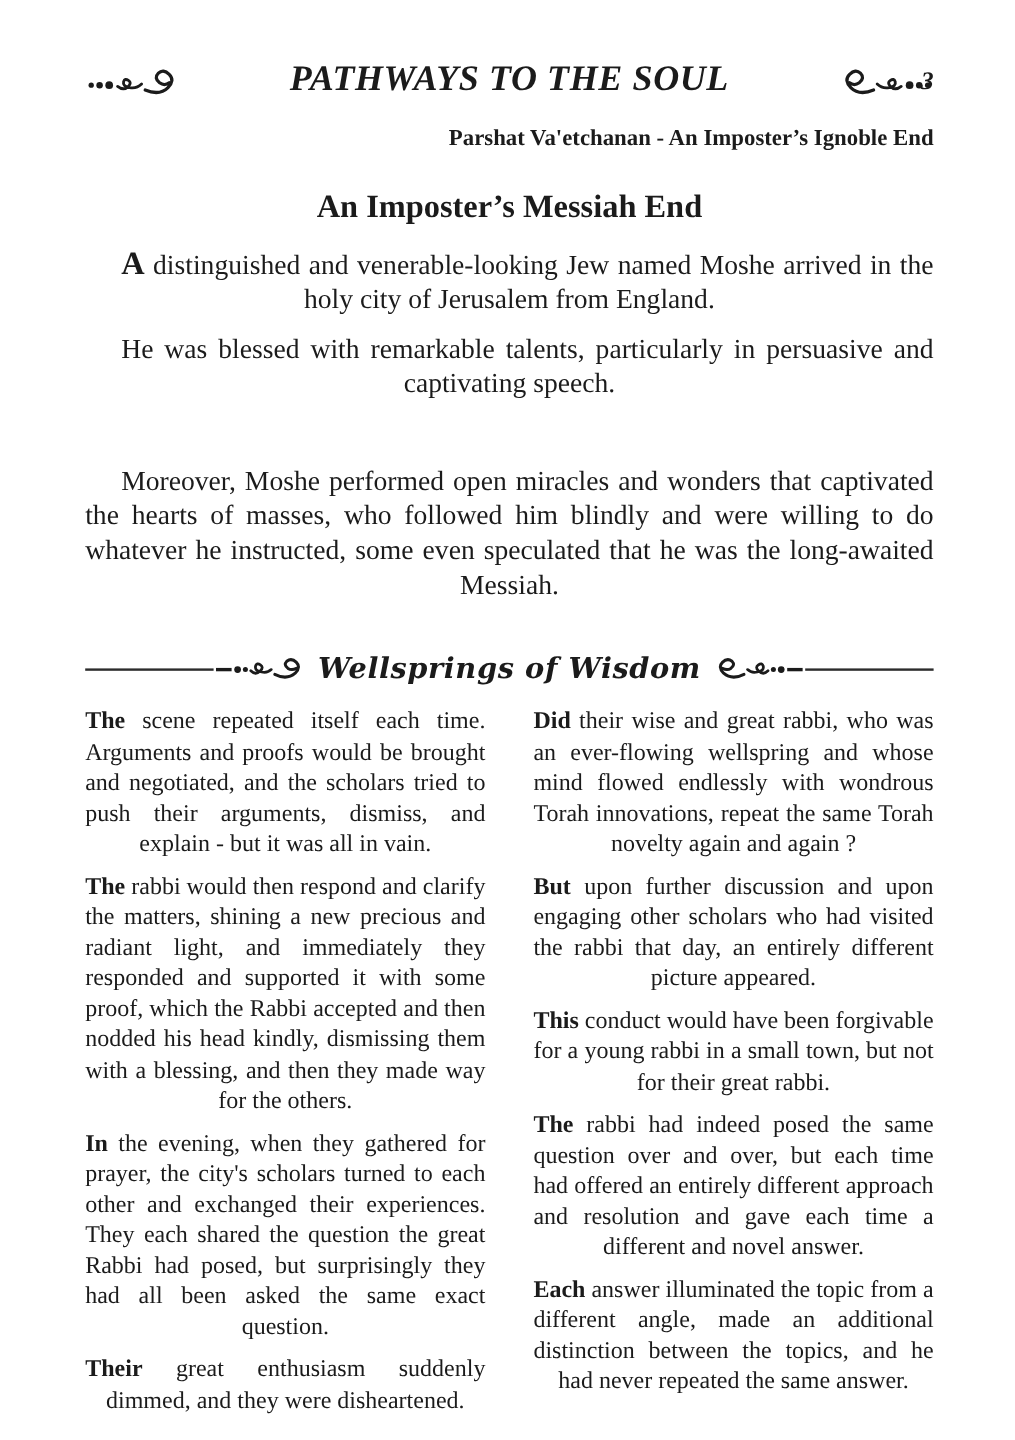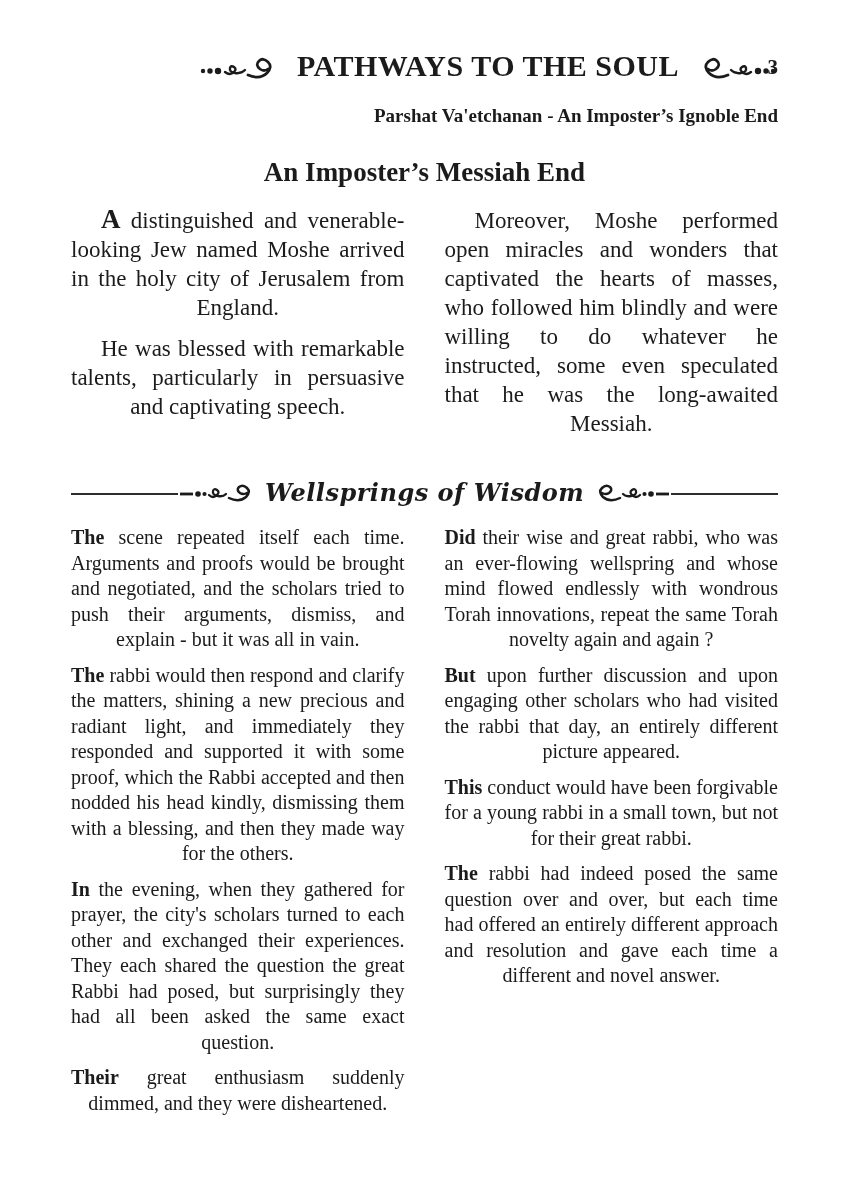"PATHWAYS TO THE SOUL" .masthead { font-style: none -> italic; justify-content: flex-end -> space-between }
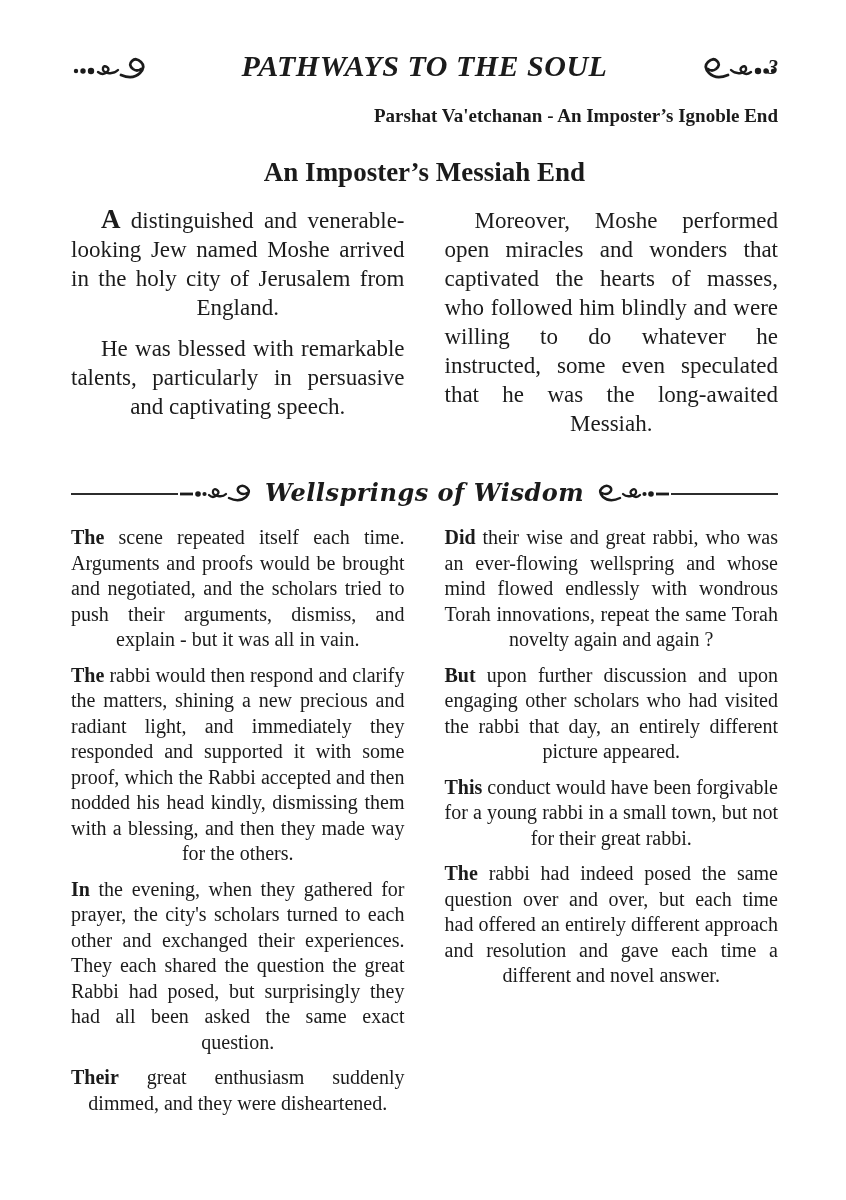"A distinguished and venerable-looking" .top-cols { flex-direction: none -> column }
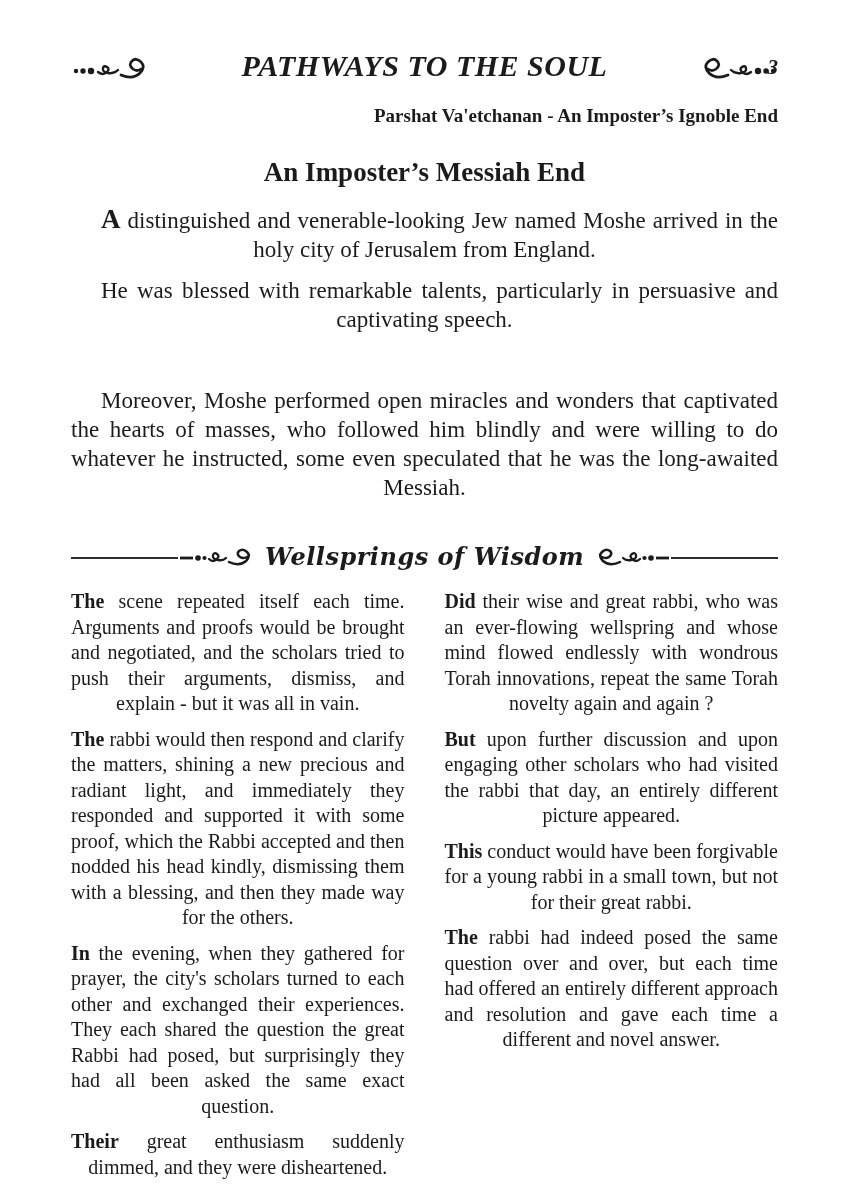"Each answer illuminated the topic" p.para { html: none -> <p><b>Each</b> answer illuminated the topic from a different angle, made an additional distinction between the topics, and he had never repeated the same answer.</p> }
